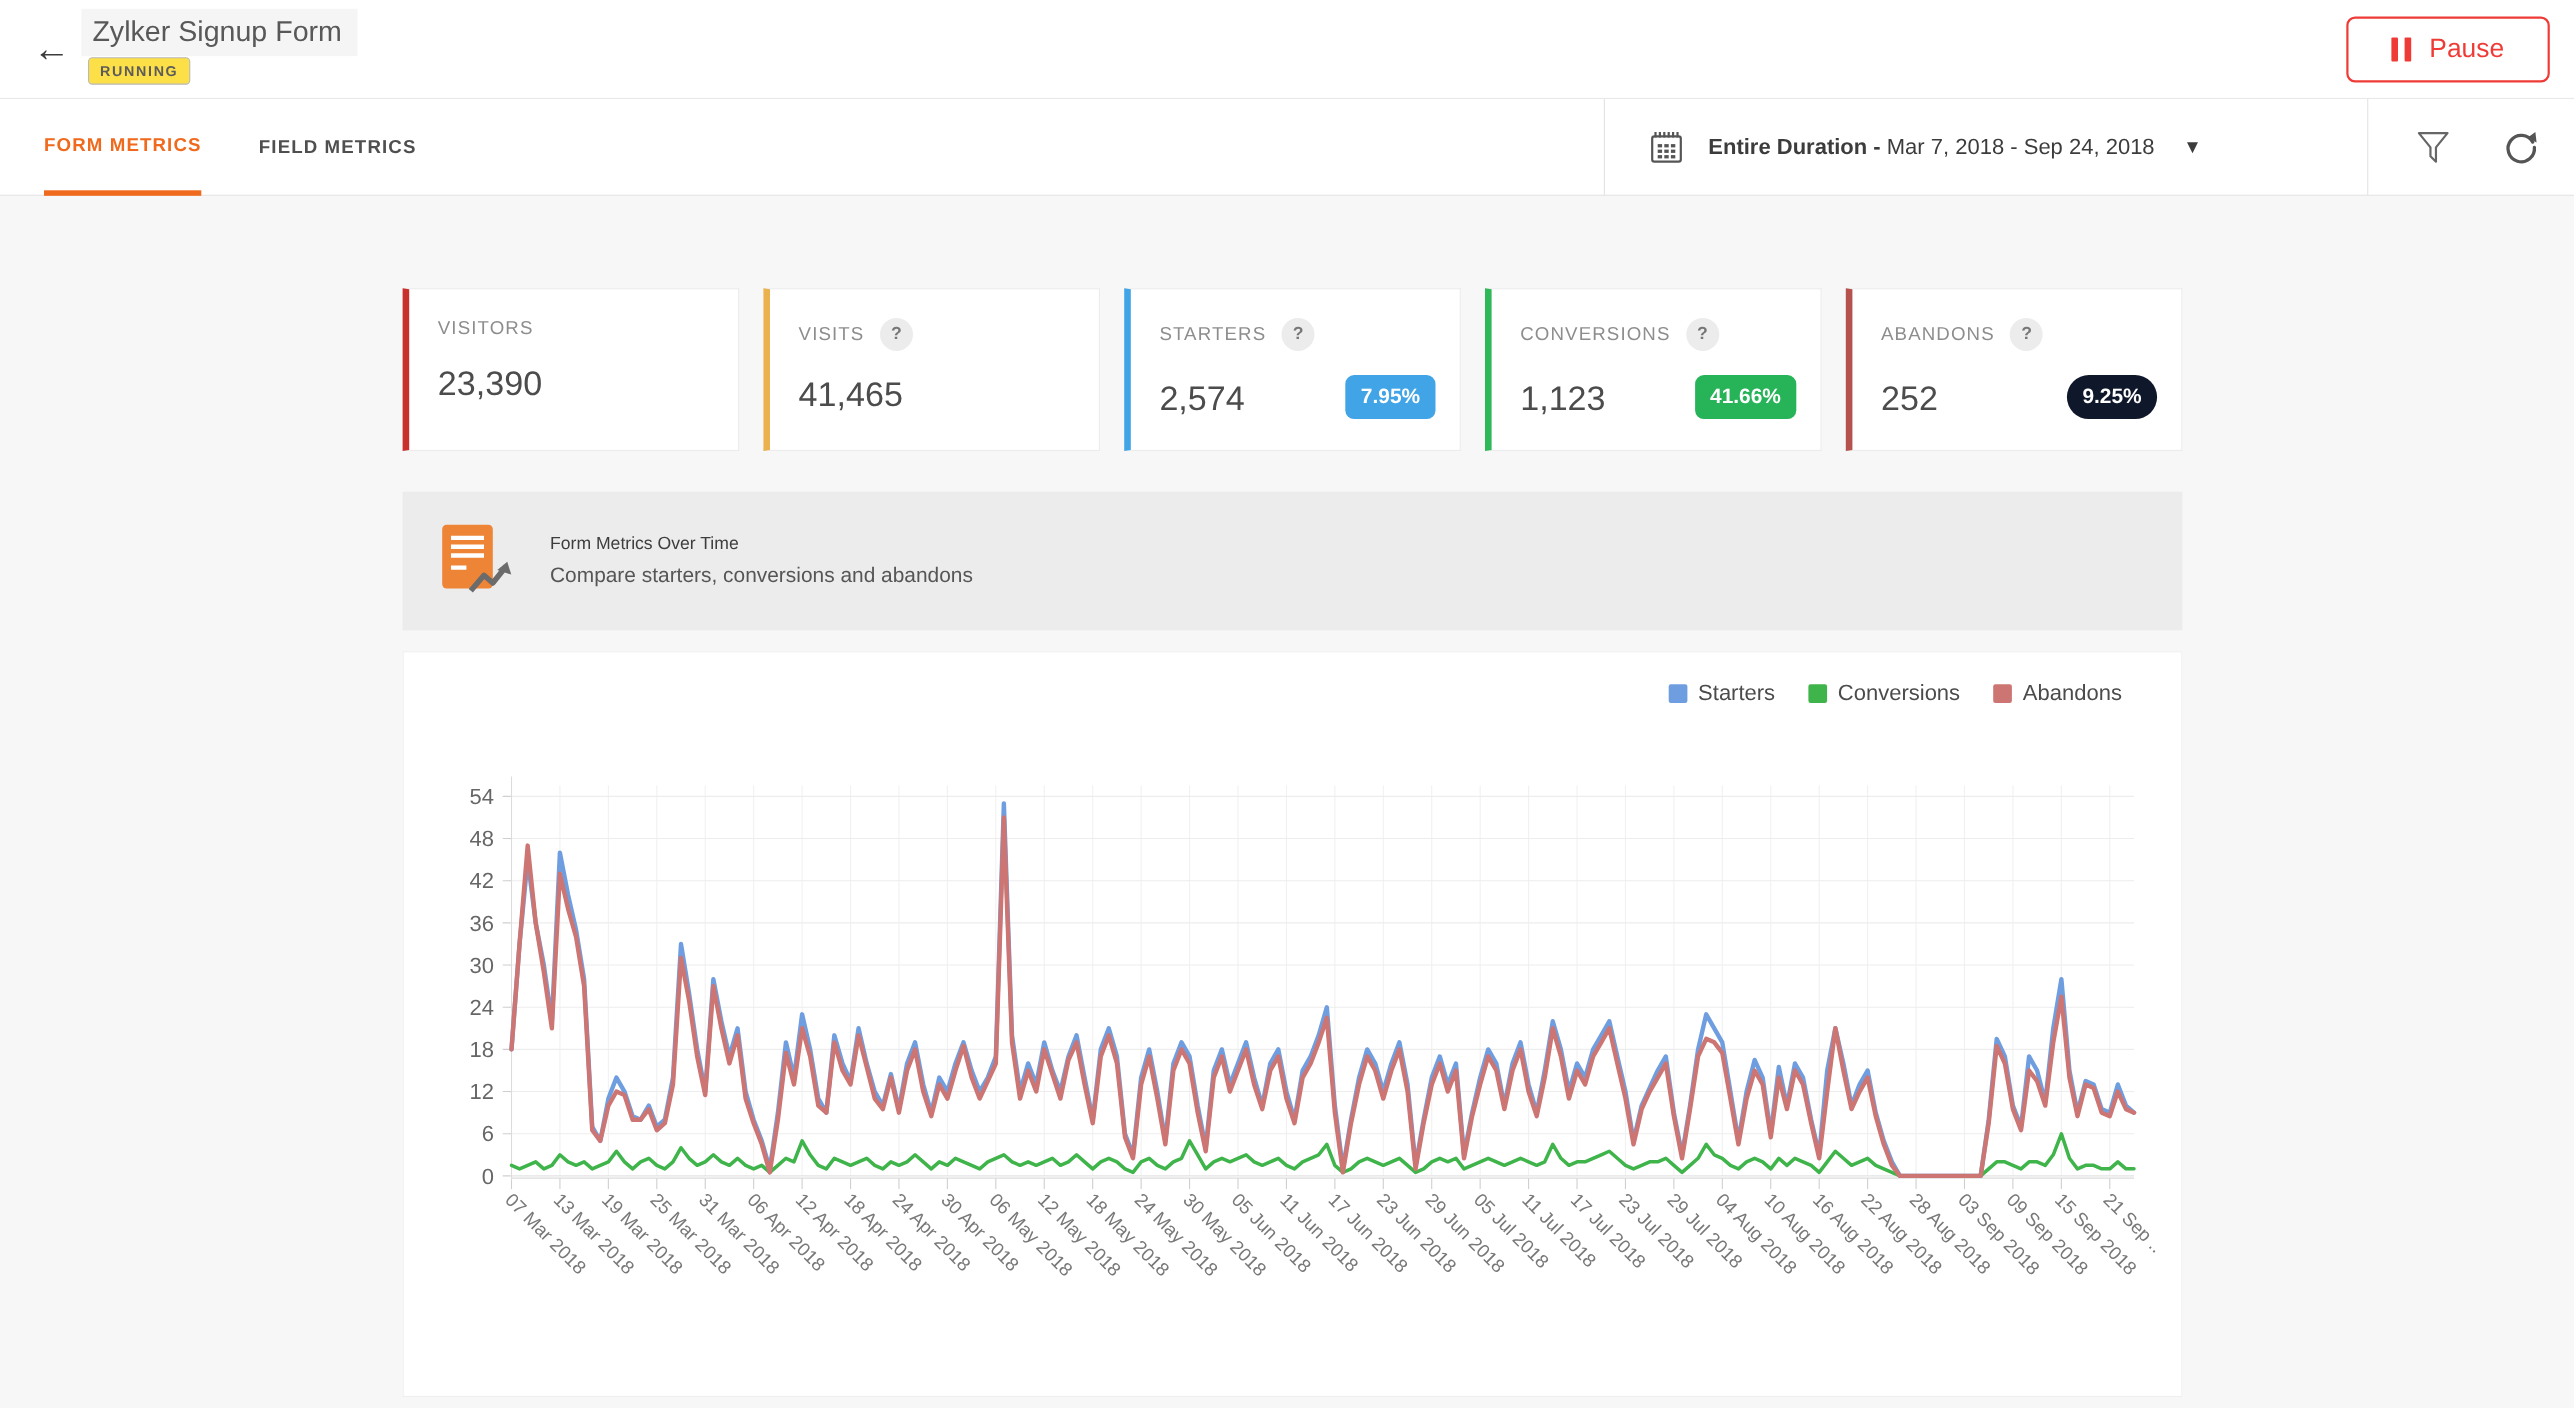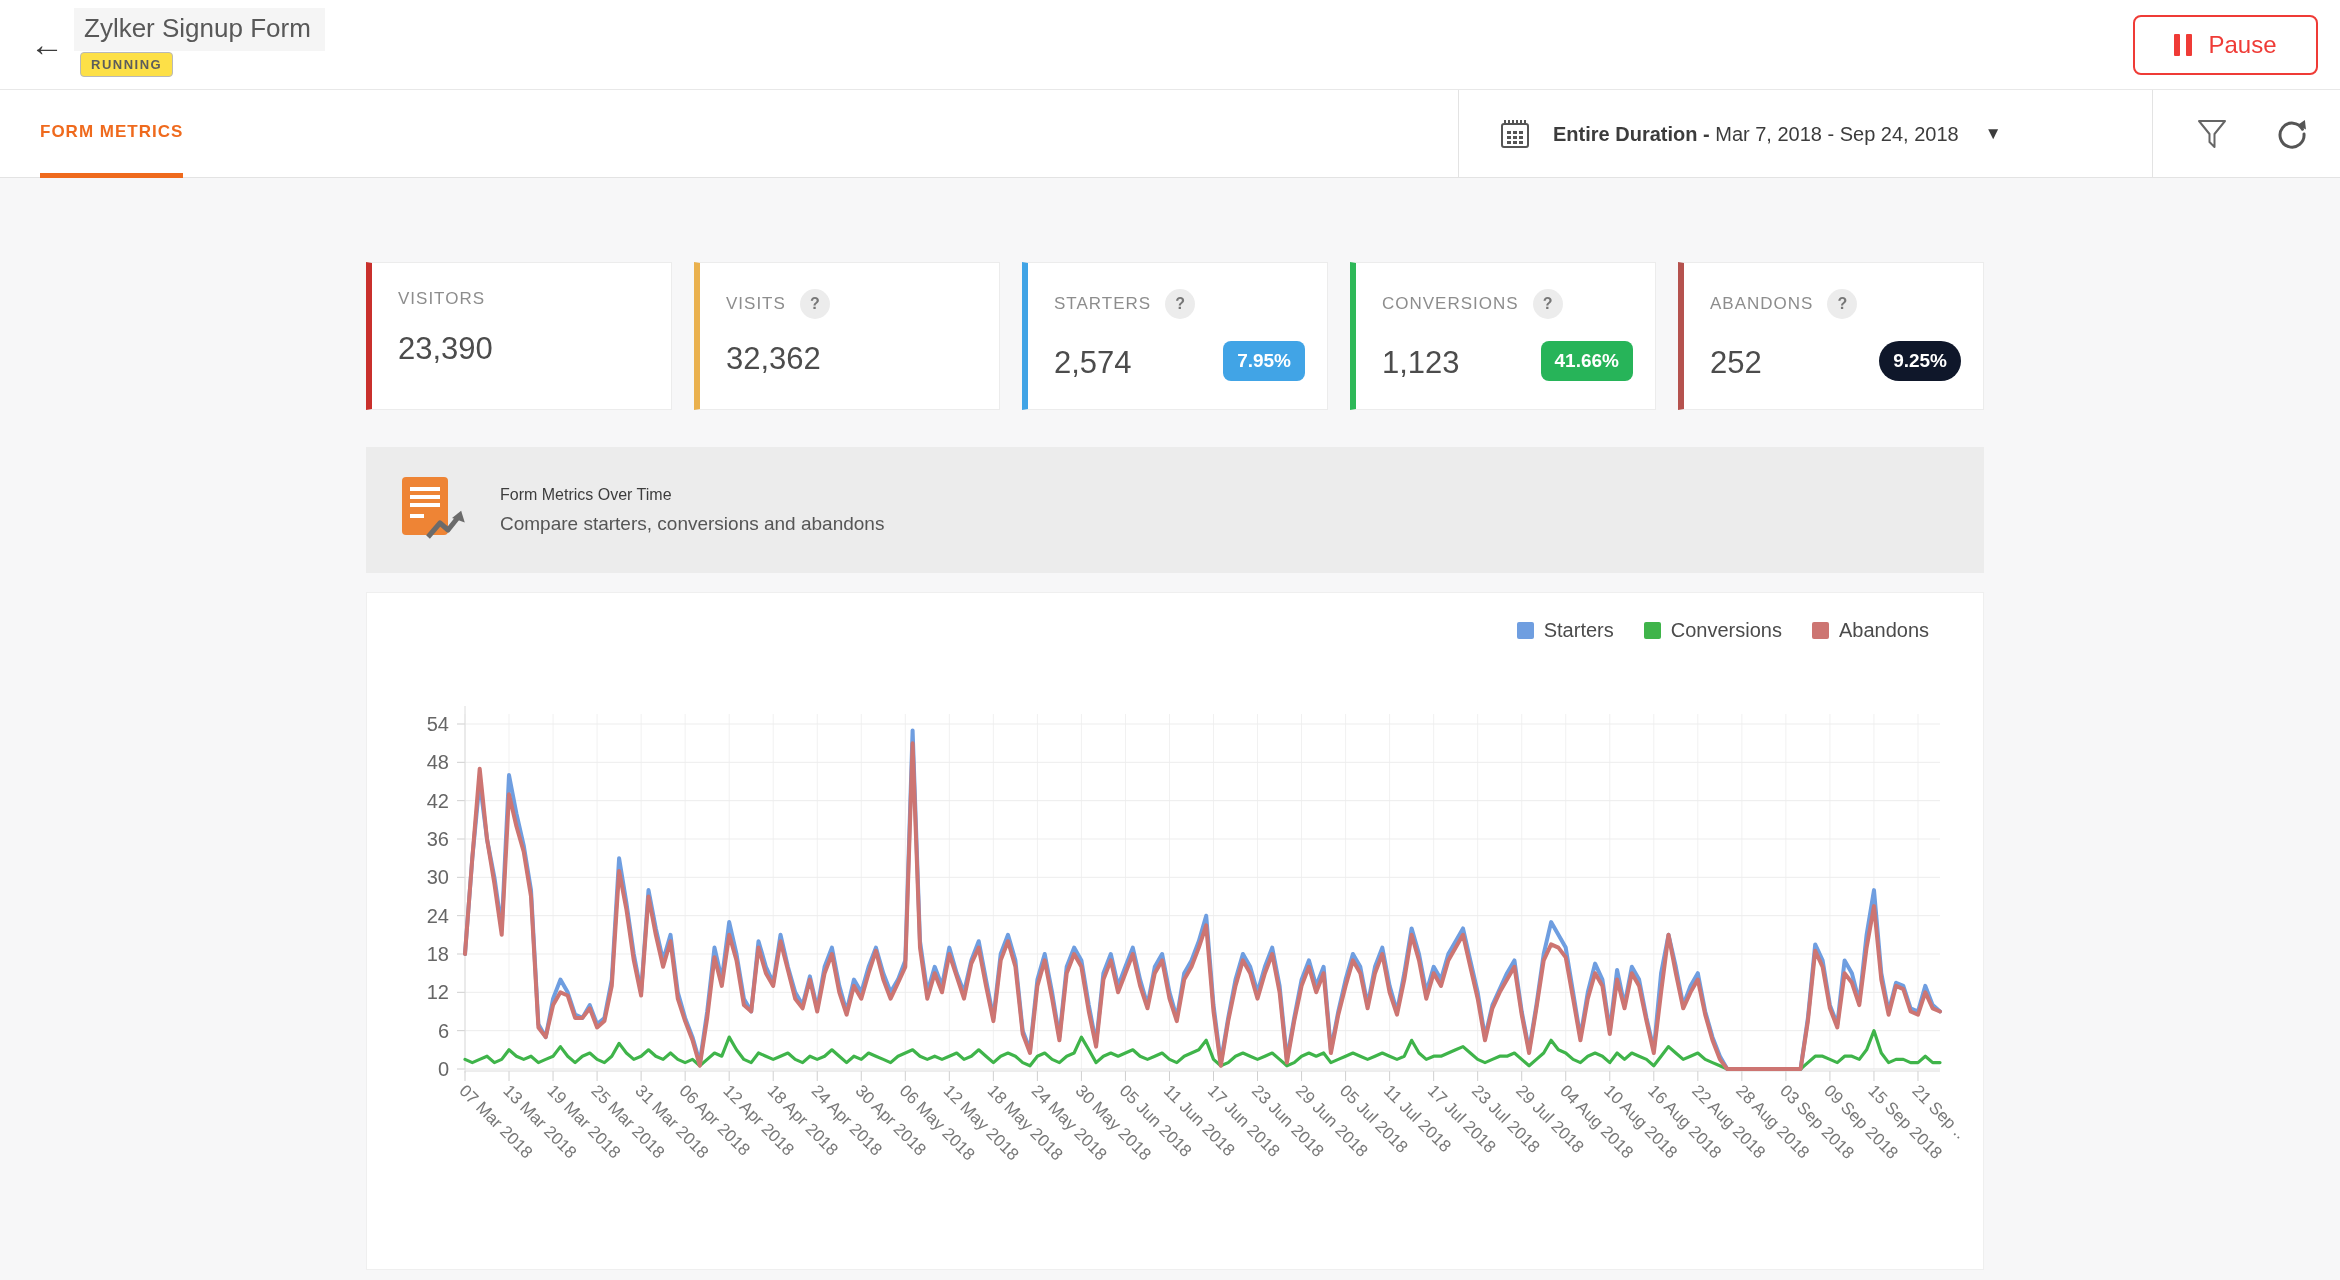"FIELD METRICS" div.tab { html: none -> <div>FIELD METRICS</div> }
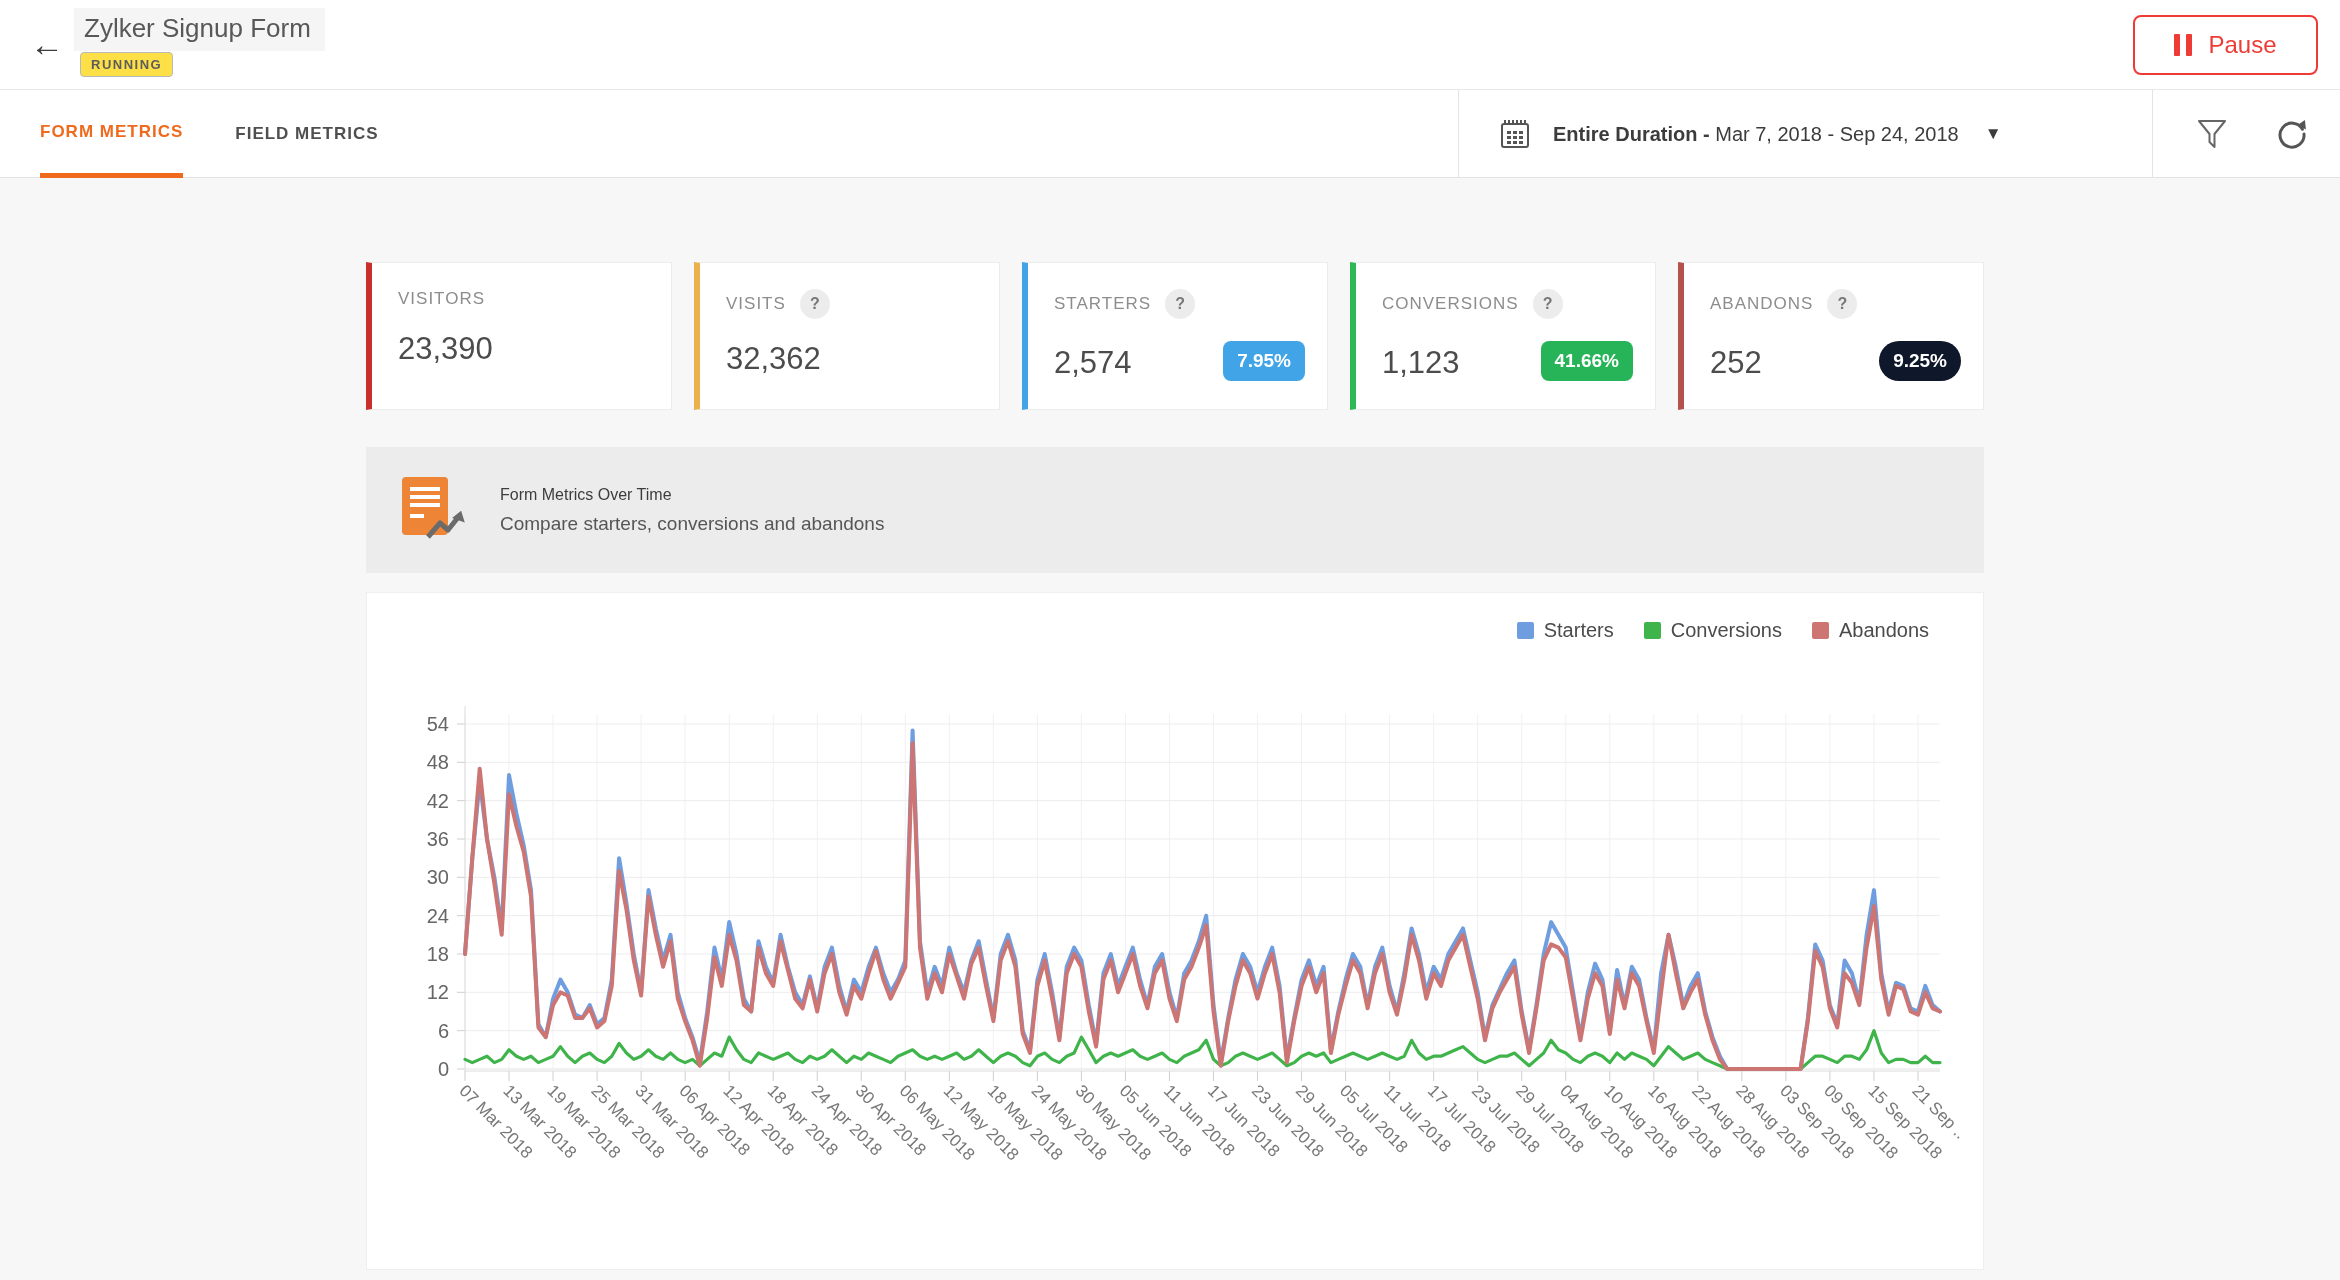"32,362" span.mc-value { text: 32,362 -> 41,465 }
